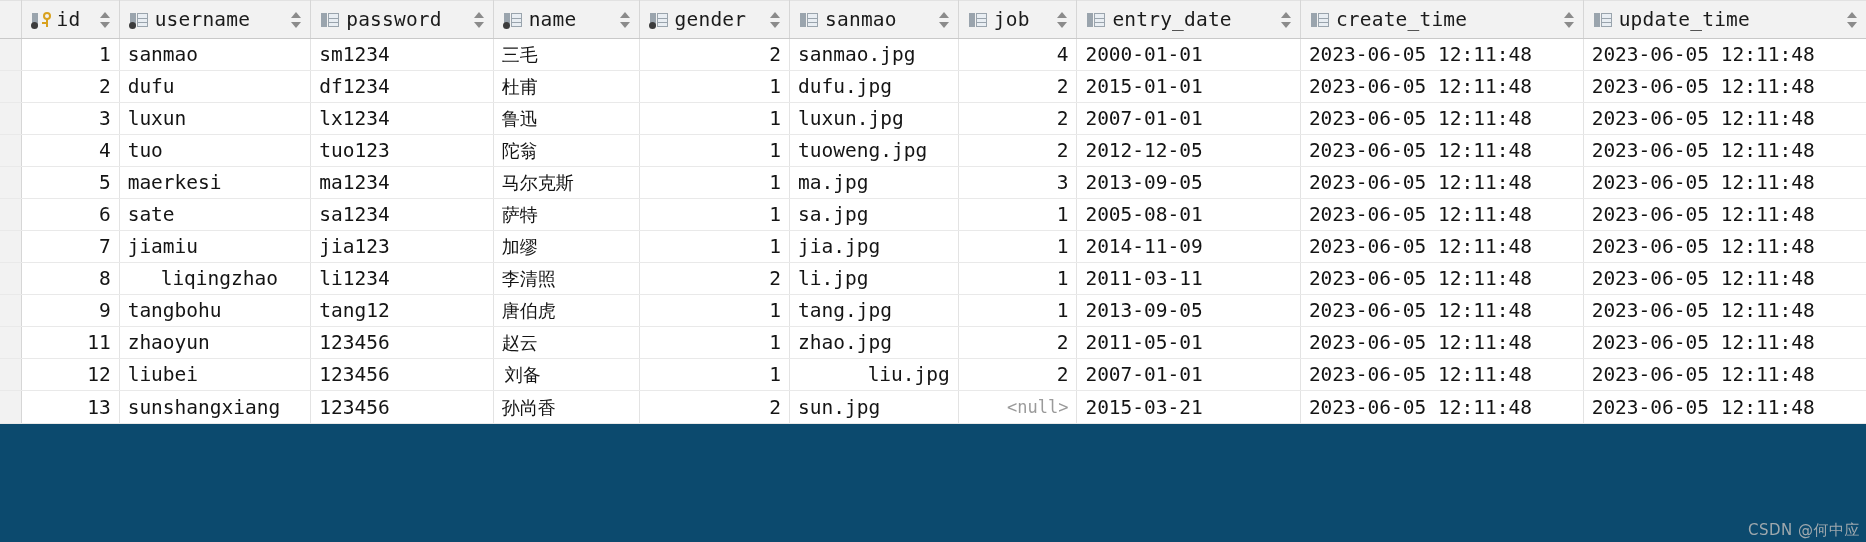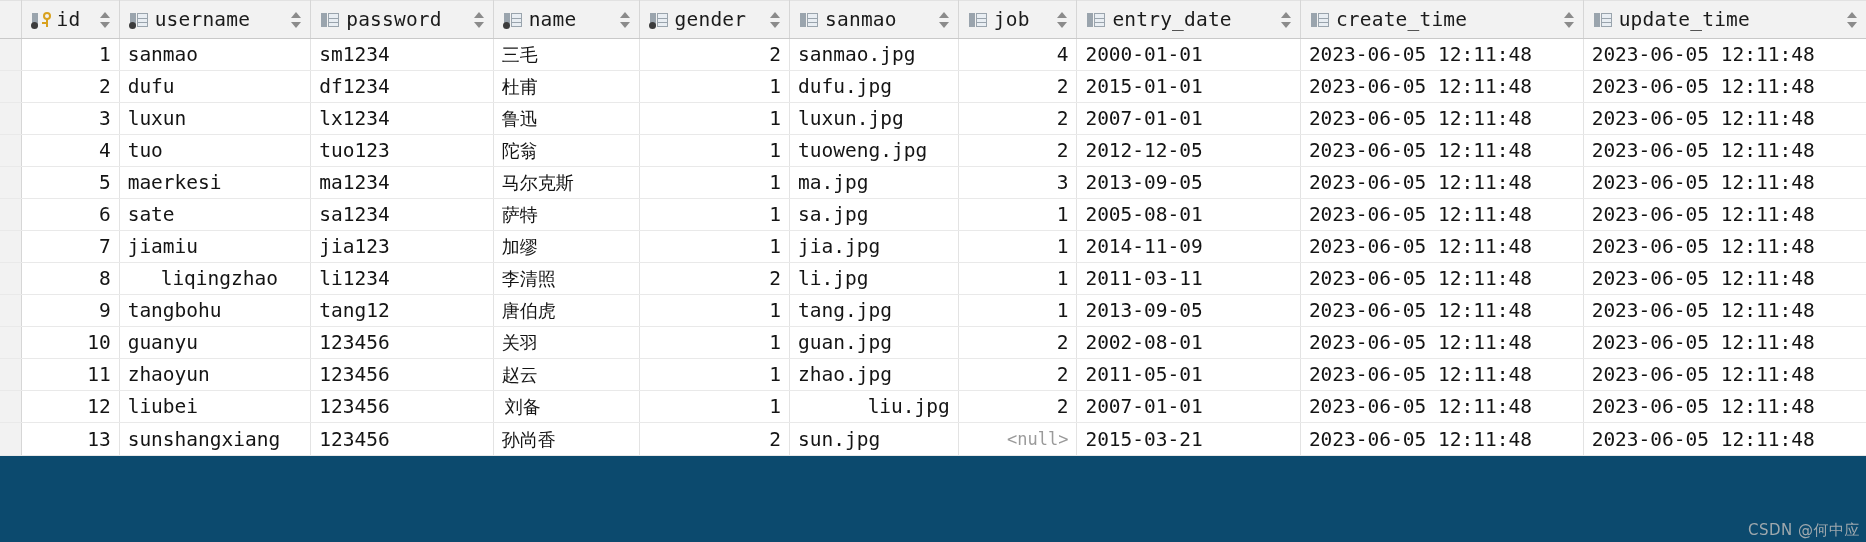"10" tr { html: <tr> <td></td> <td>10</td> <td>guanyu</td> <td>123456</td> <td>关羽</td> <td>1</td> <td>guan.jpg</td> <td>2</td> <td>2002-08-01</td> <td>2023-06-05 12:11:48</td> <td>2023-06-05 12:11:48</td> </tr> -> none }
